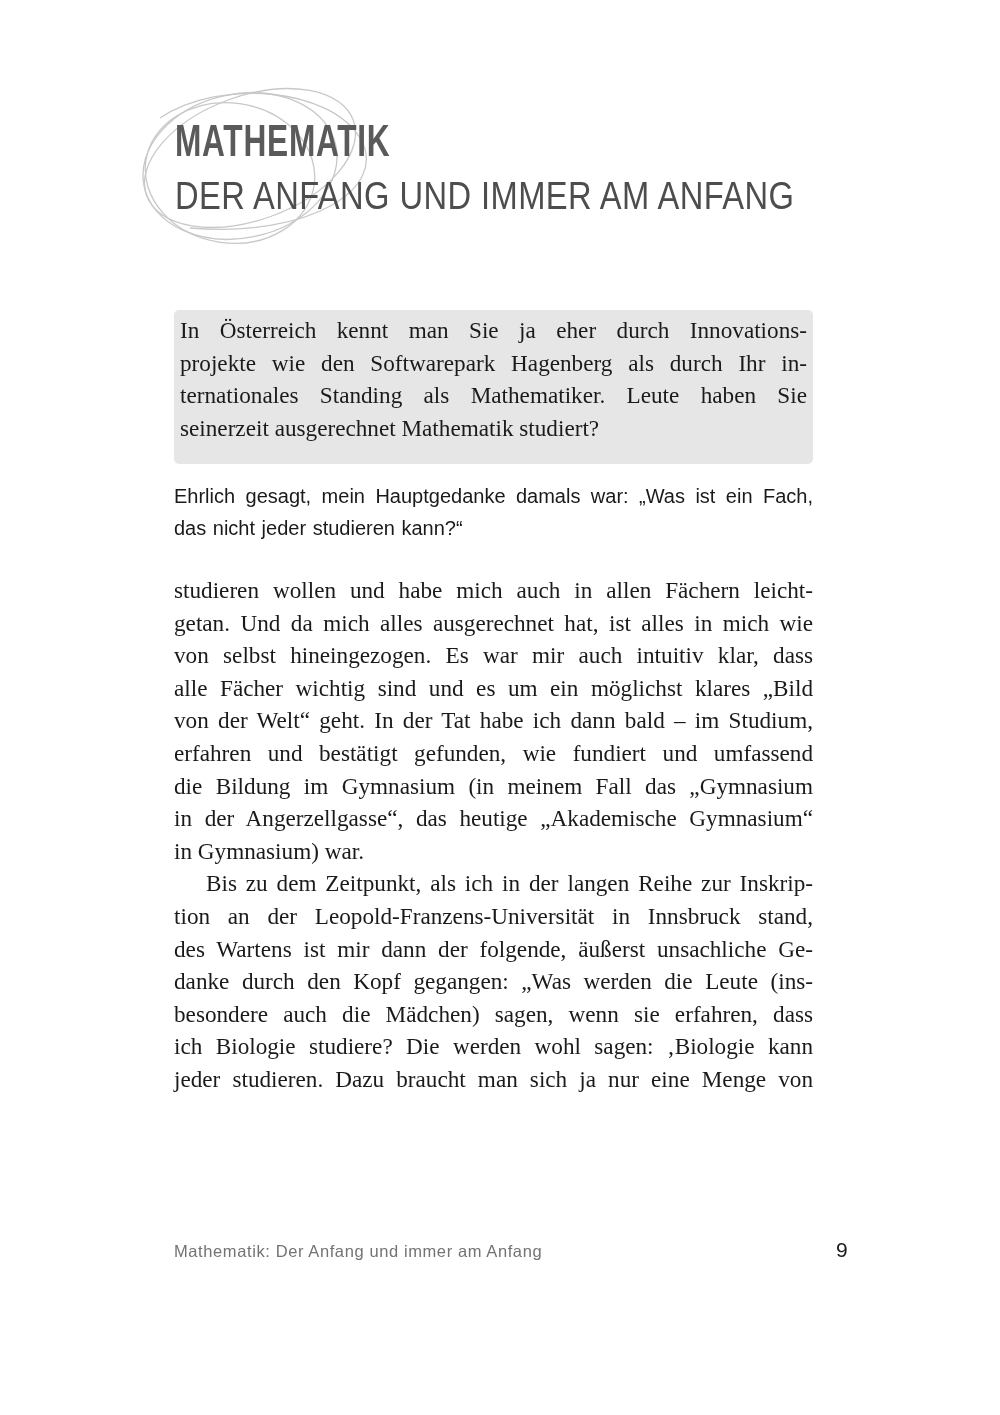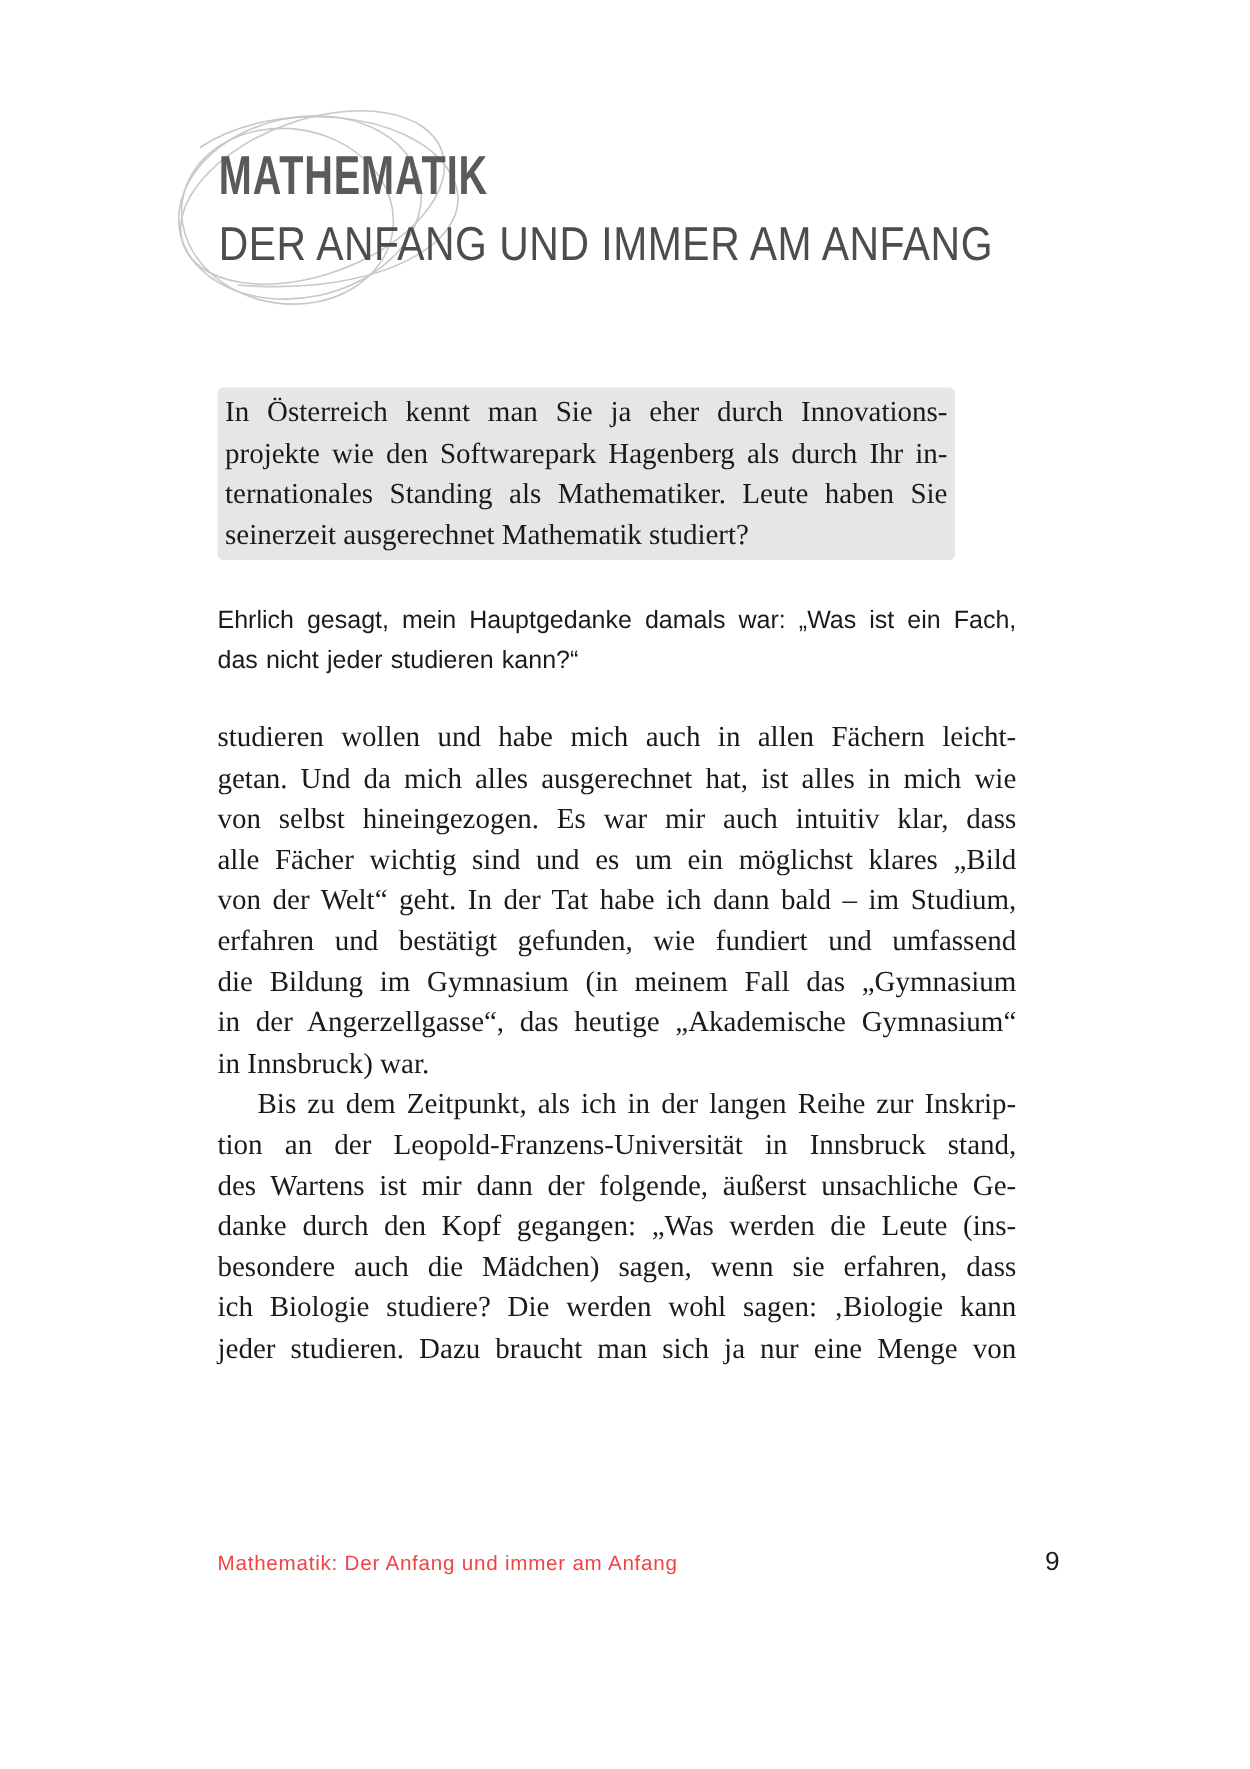"In Österreich kennt man Sie" .question-box { padding: 4px 0 4px 0 -> 4px 0 20px 0; width: 590px -> 639px }
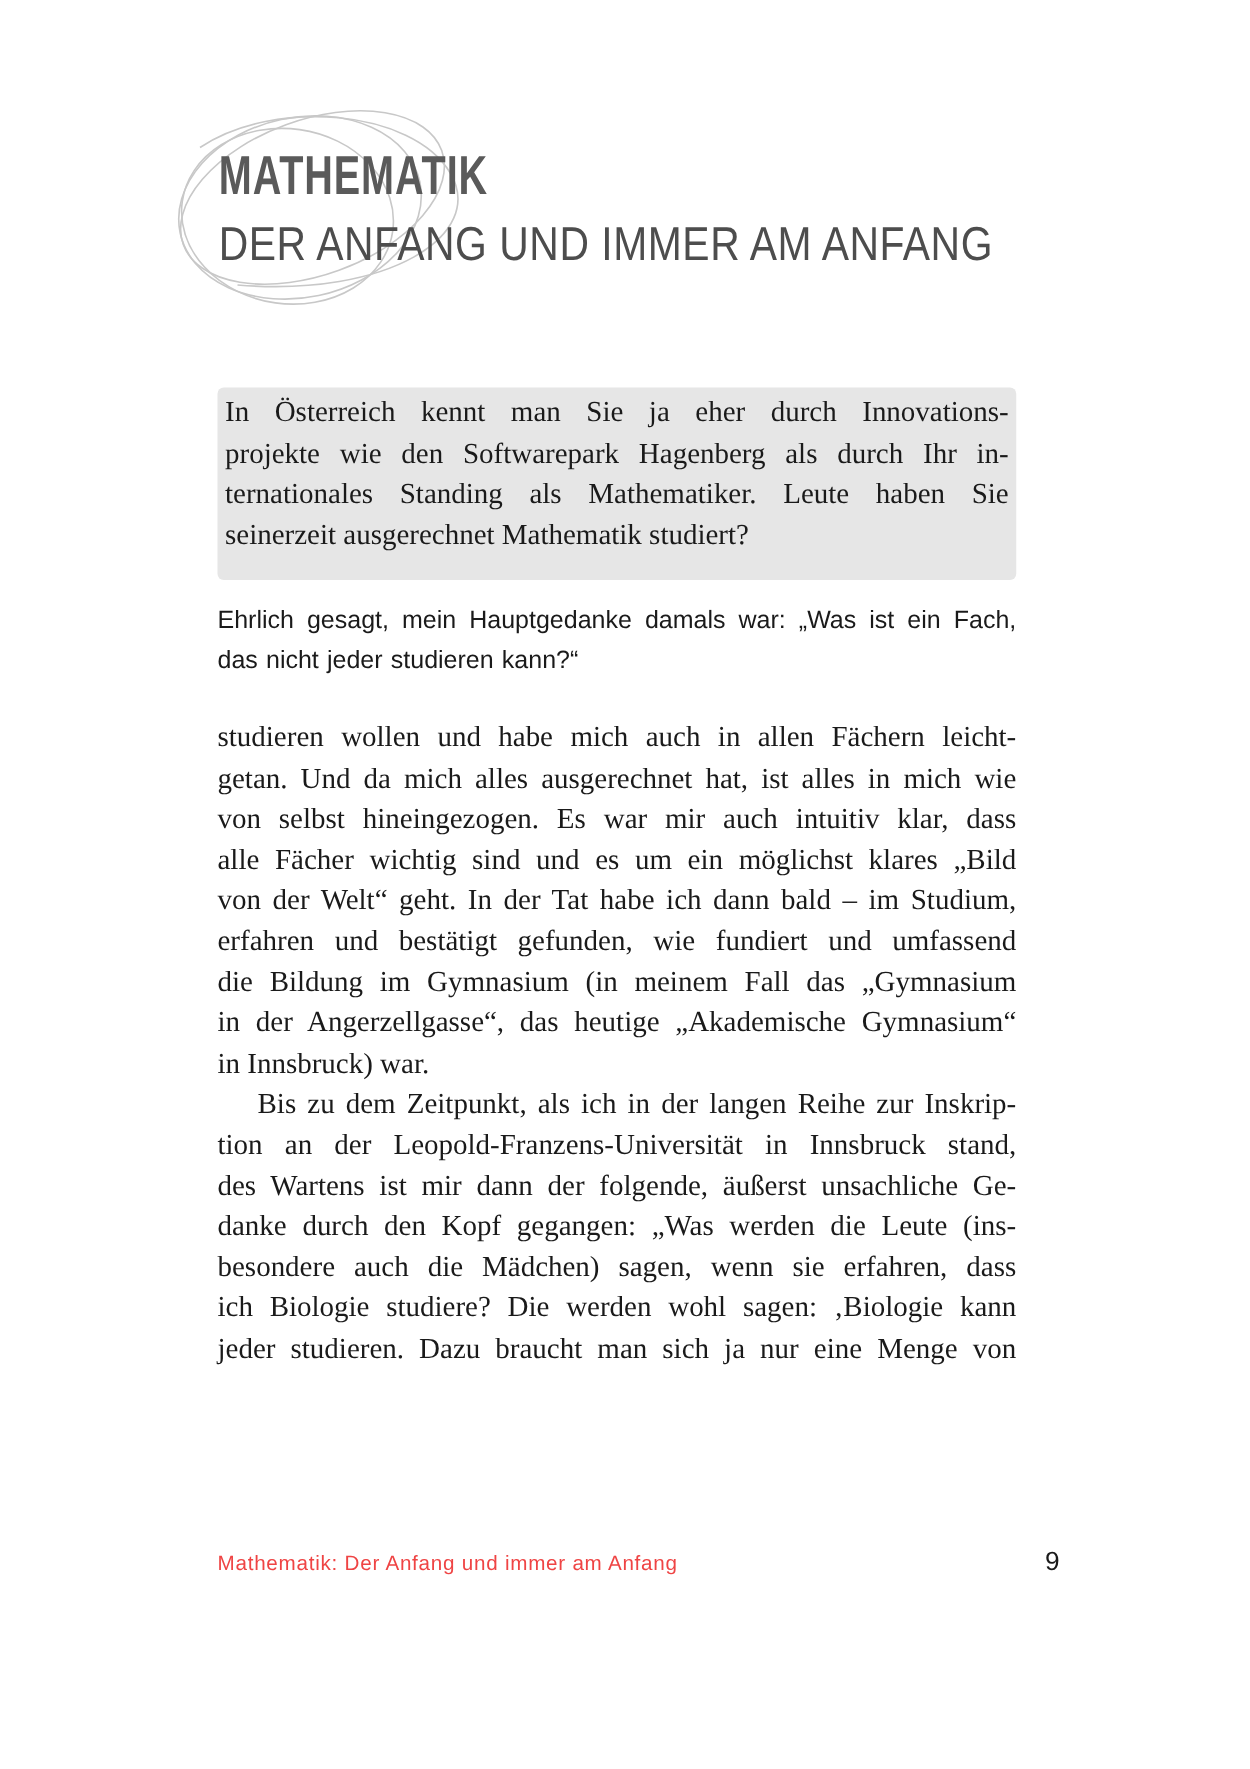"in Innsbruck) war." span.line { text: Innsbruck -> Gymnasium }
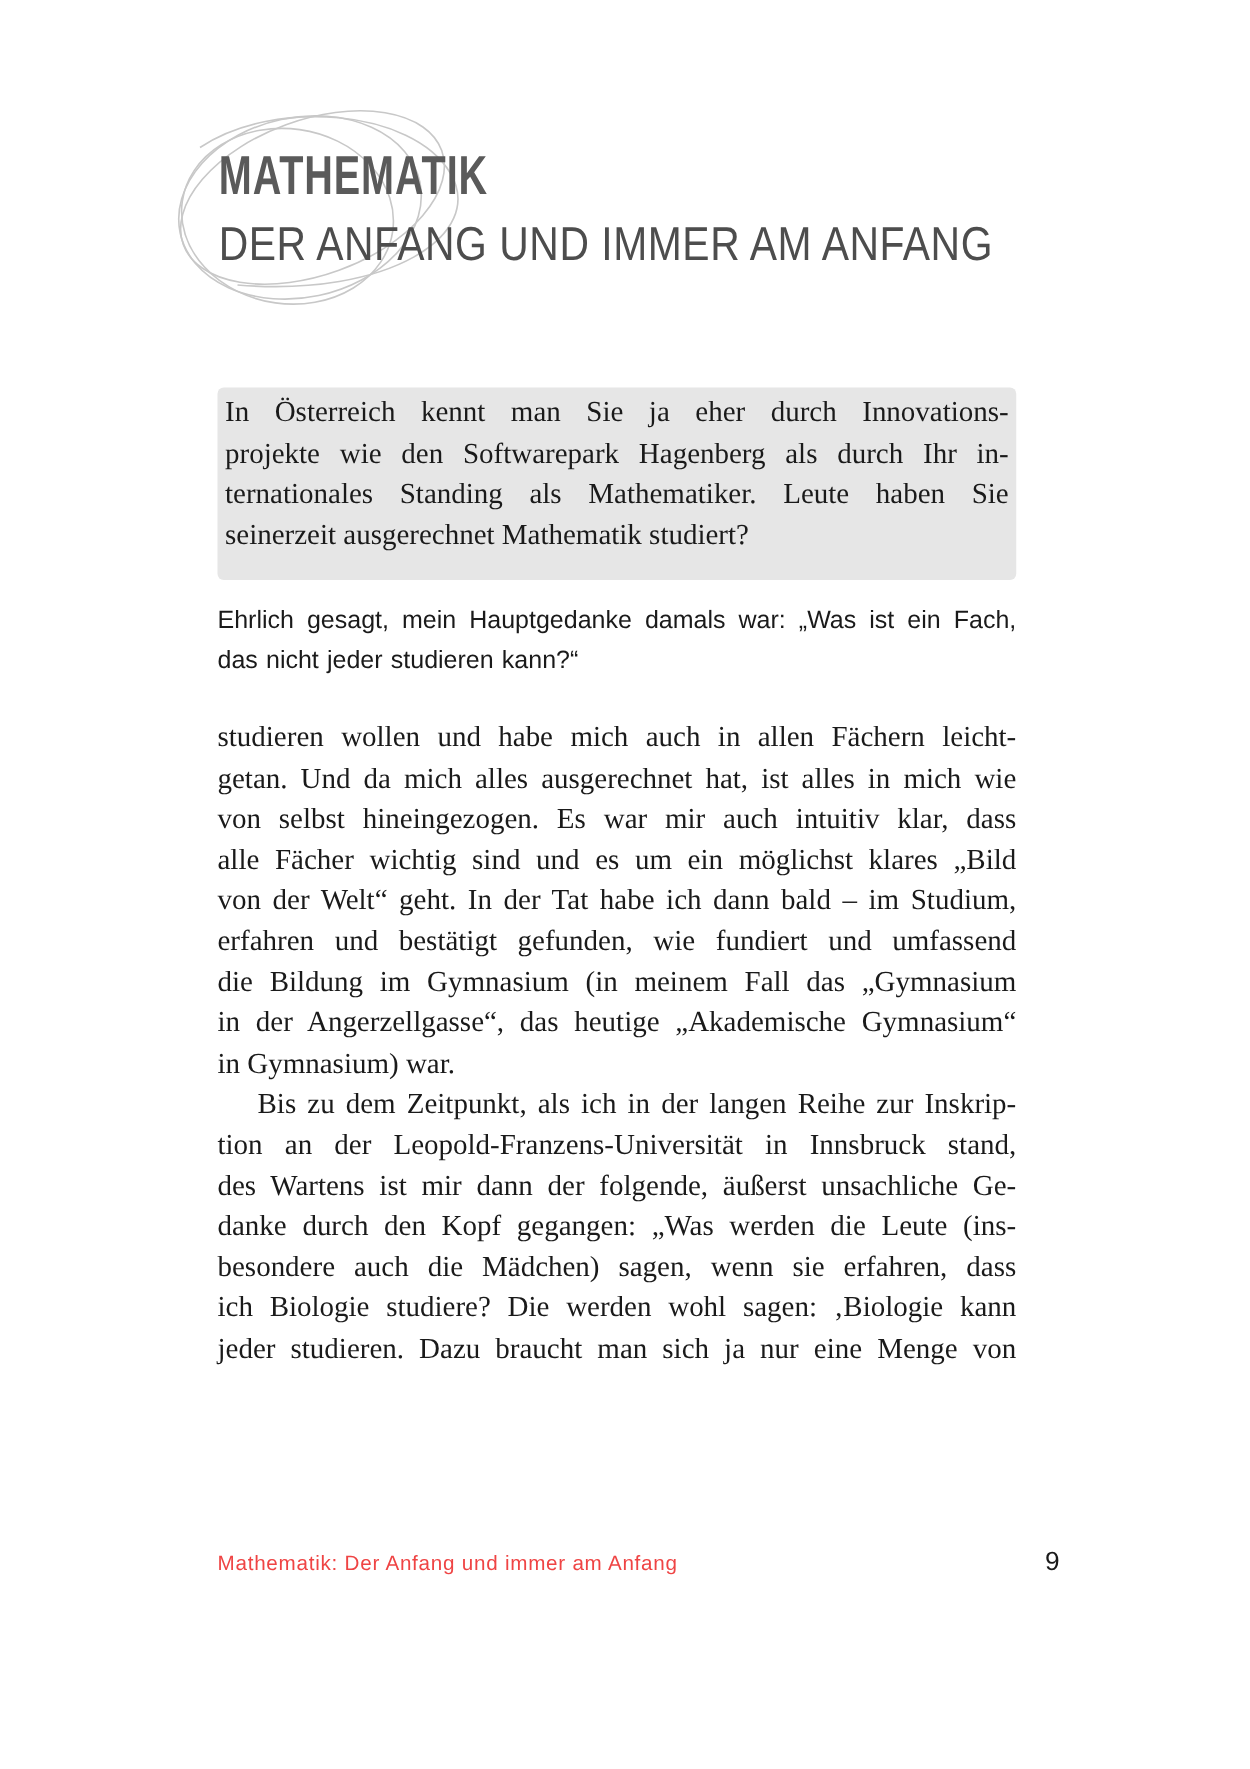"Mathematik: Der Anfang und immer" .footer-running-title { color: #ef4444 -> #737373 }
